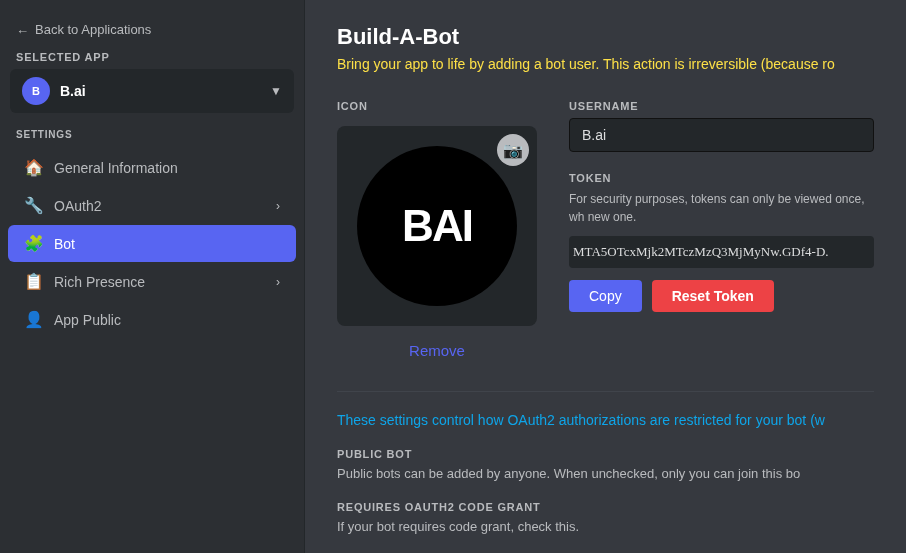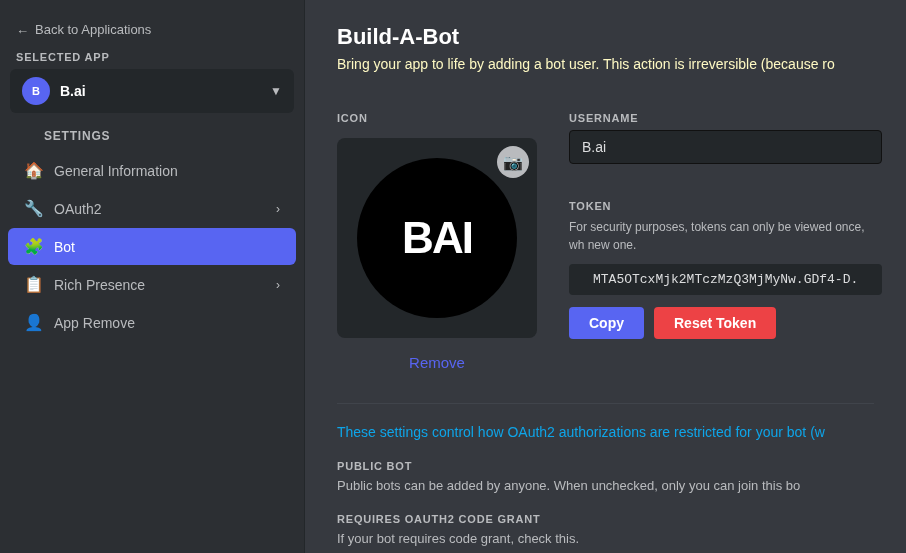"Bring your app to life" .page-subtitle { color: #fef9c3 -> #fde047; margin-bottom: 40px -> 28px }
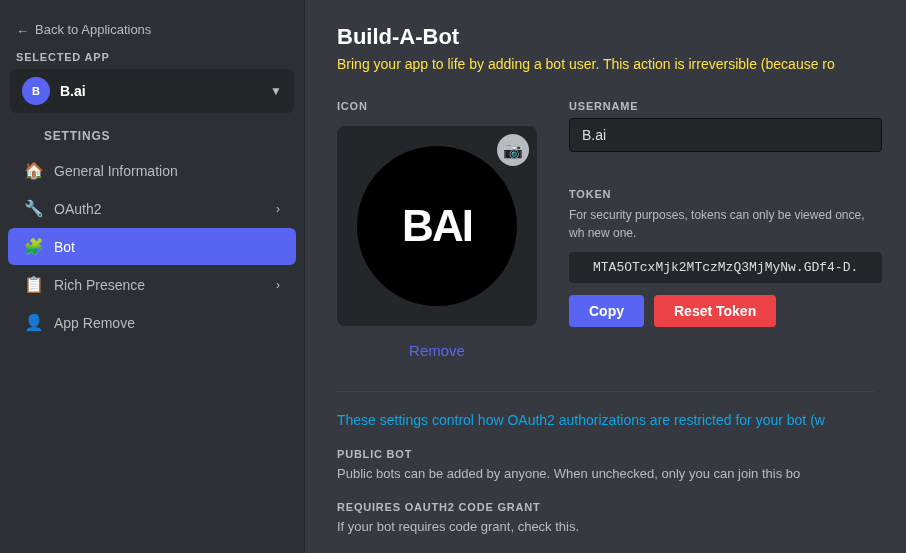"USERNAME" .username-token-section { gap: 16px -> 0 }
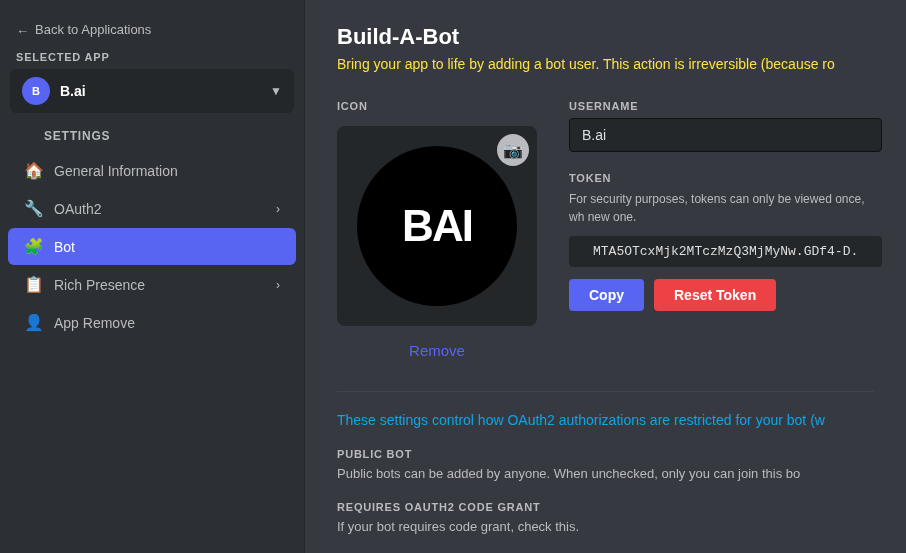"SETTINGS" .settings-label { font-size: 12px -> 10px; margin-left: 28px -> none }
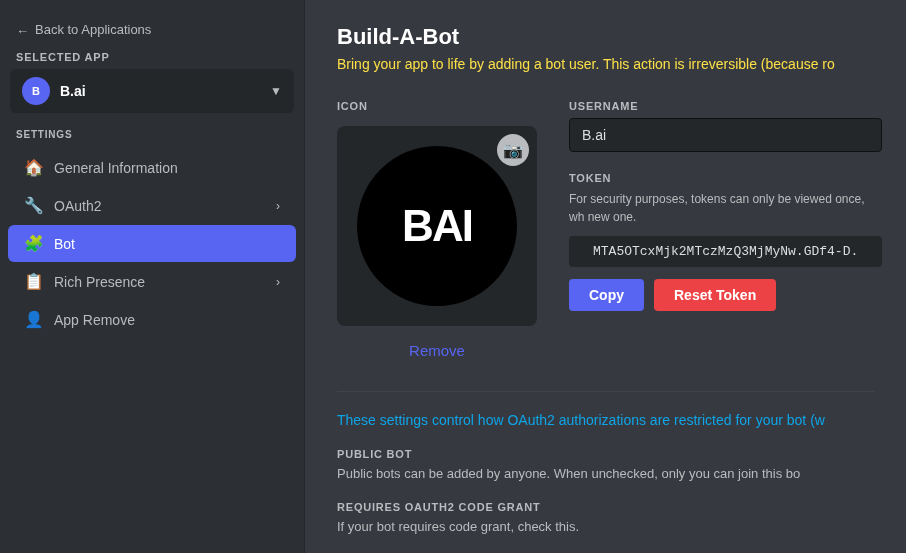"MTA5OTcxMjk2MTczMzQ3MjMyNw.GDf4-D." .token-value { font-family: Liberation Mono, monospace -> Liberation Serif, serif; padding: 8px 24px -> 8px 4px }
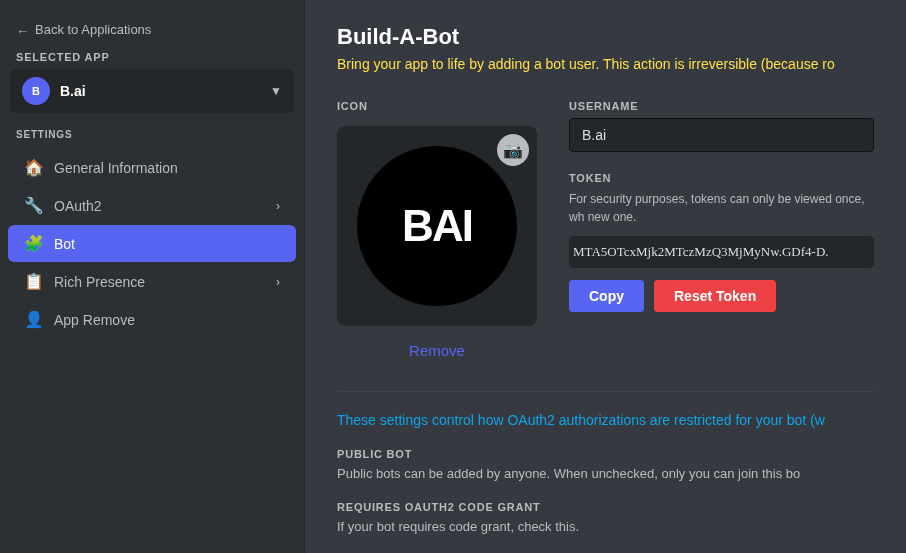"Copy" .btn-primary { font-weight: 700 -> 400 }
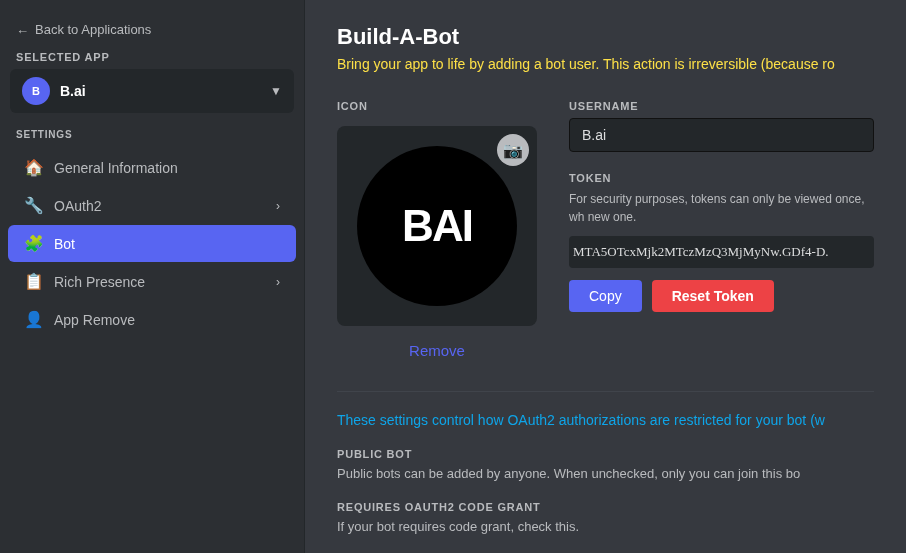"App Remove" span { text: Remove -> Public }
